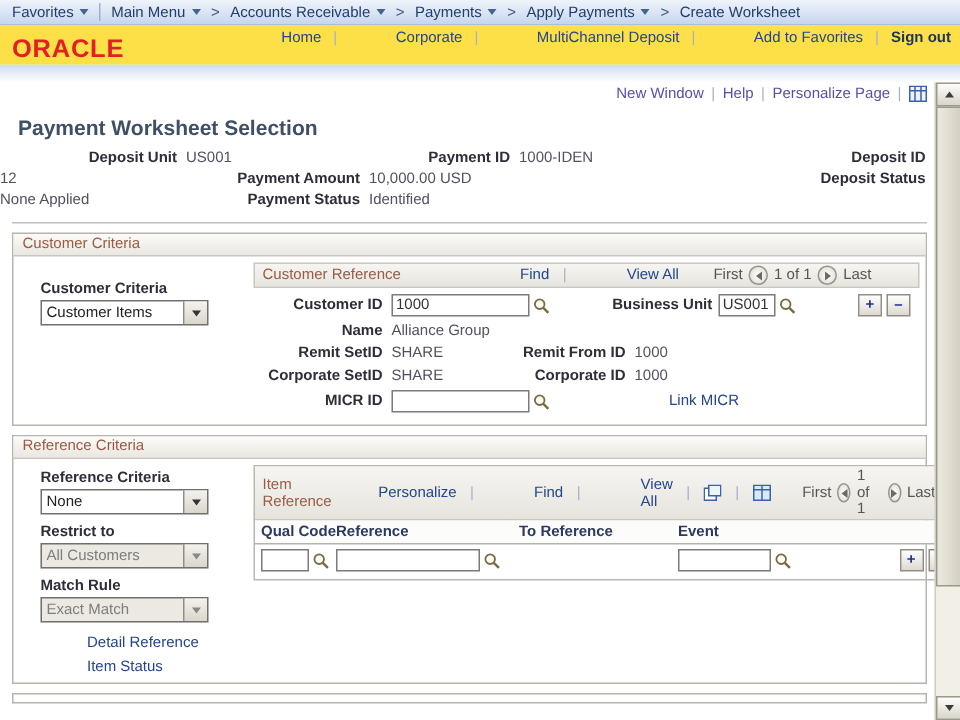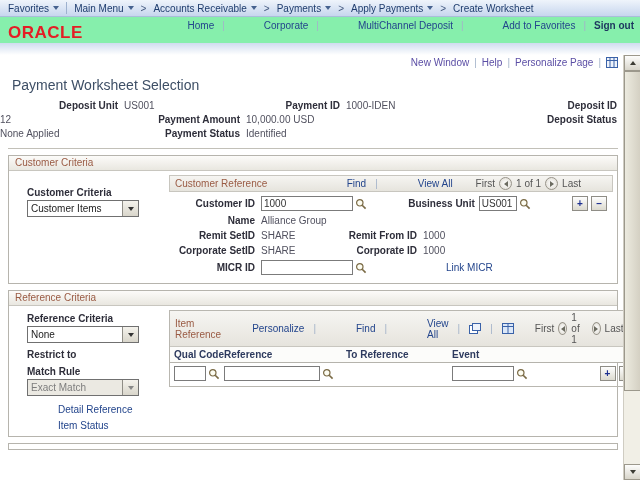"ORACLE" .hdr { background: #86efac -> #fde047 }
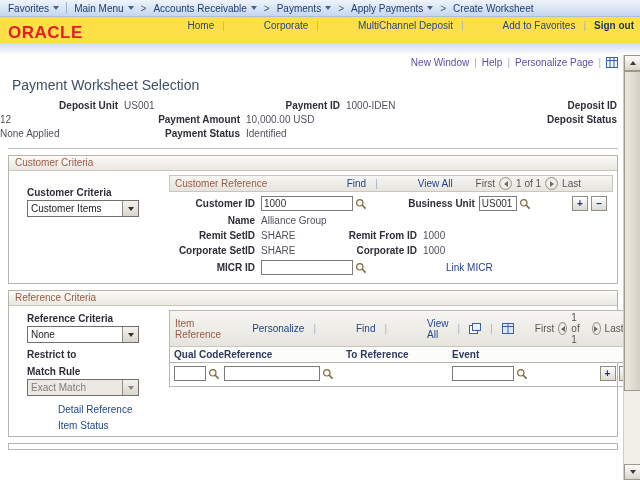"Payment Worksheet Selection" .pagetitle { font-weight: normal -> bold }
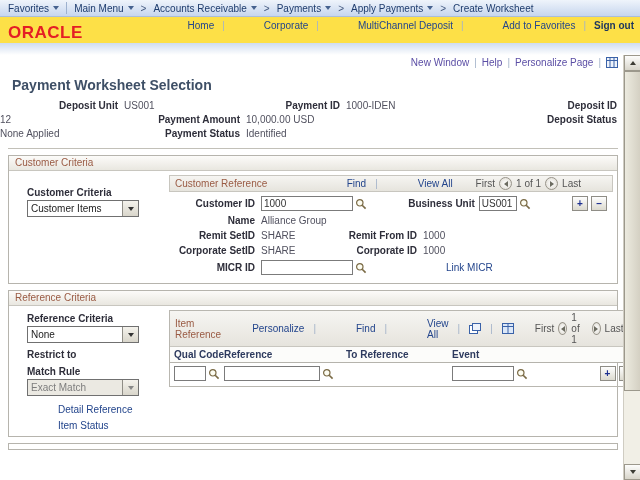"All Customers" div.sel { html: none -> <div> <span>All Customers</span> <span> <span></span> </span> </div> }
